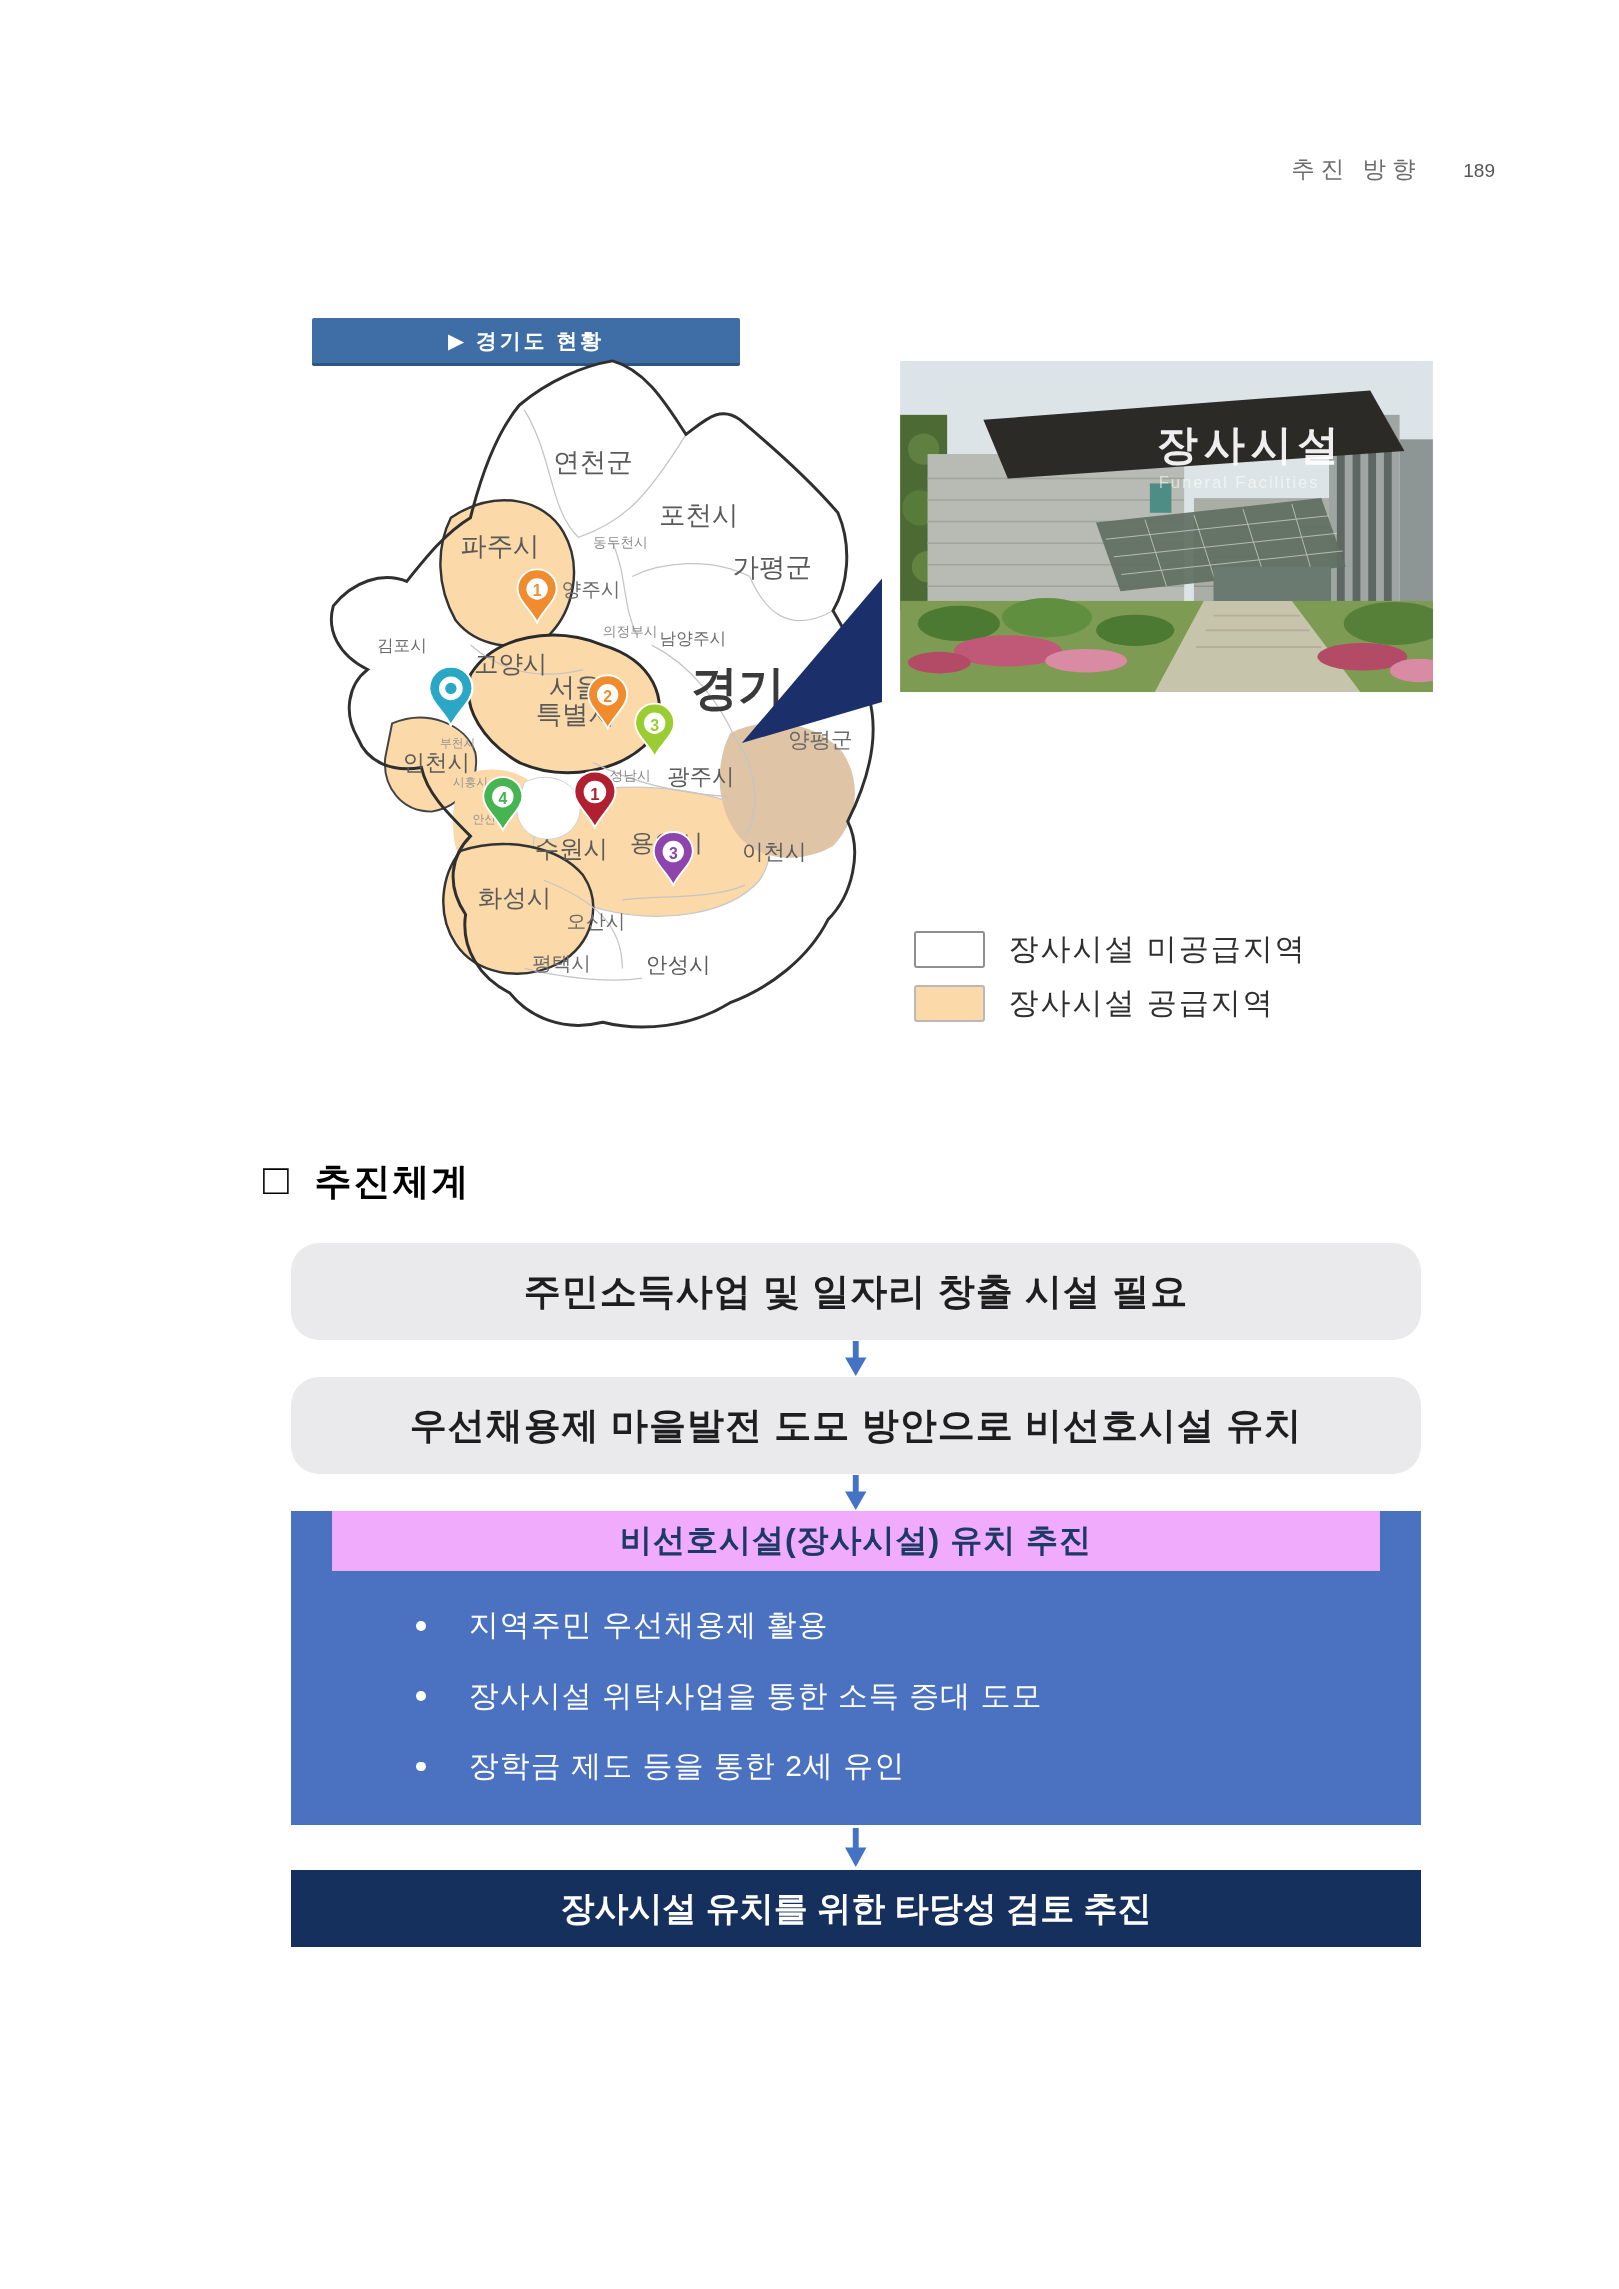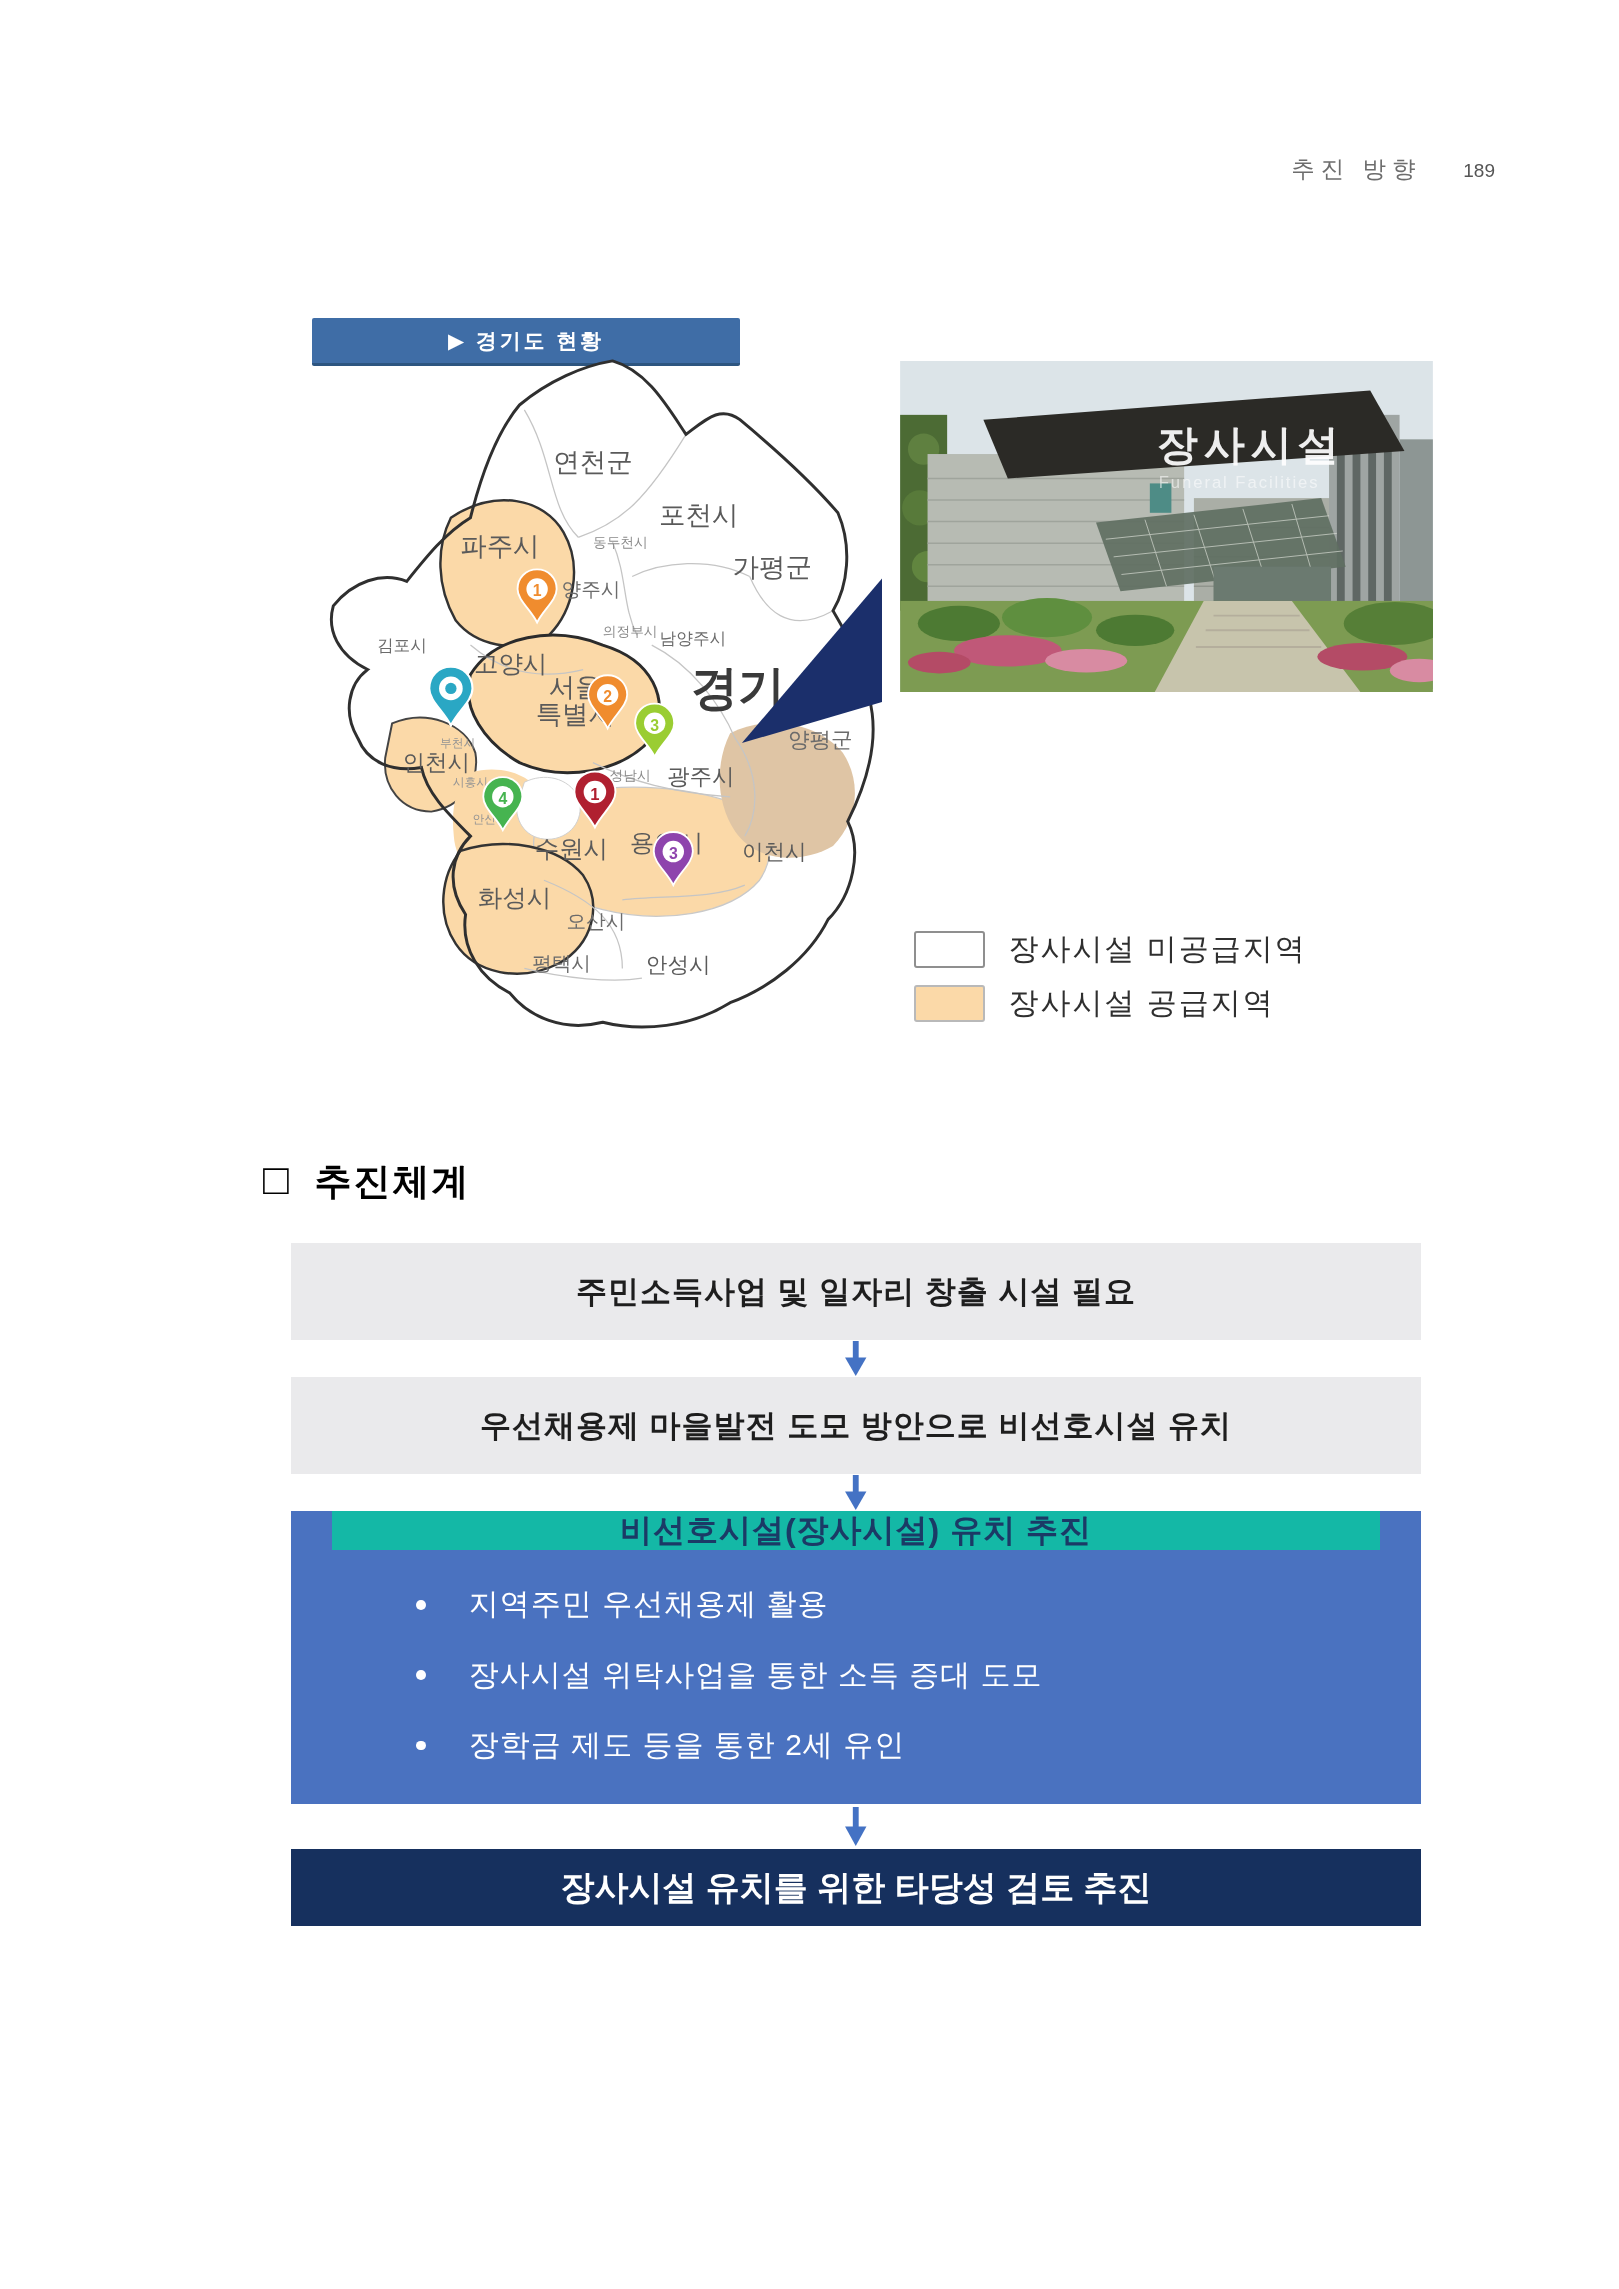"주민소득사업 및 일자리 창출 시설" .flow-box-gray { border-radius: none -> 28px; font-size: 31px -> 37px }
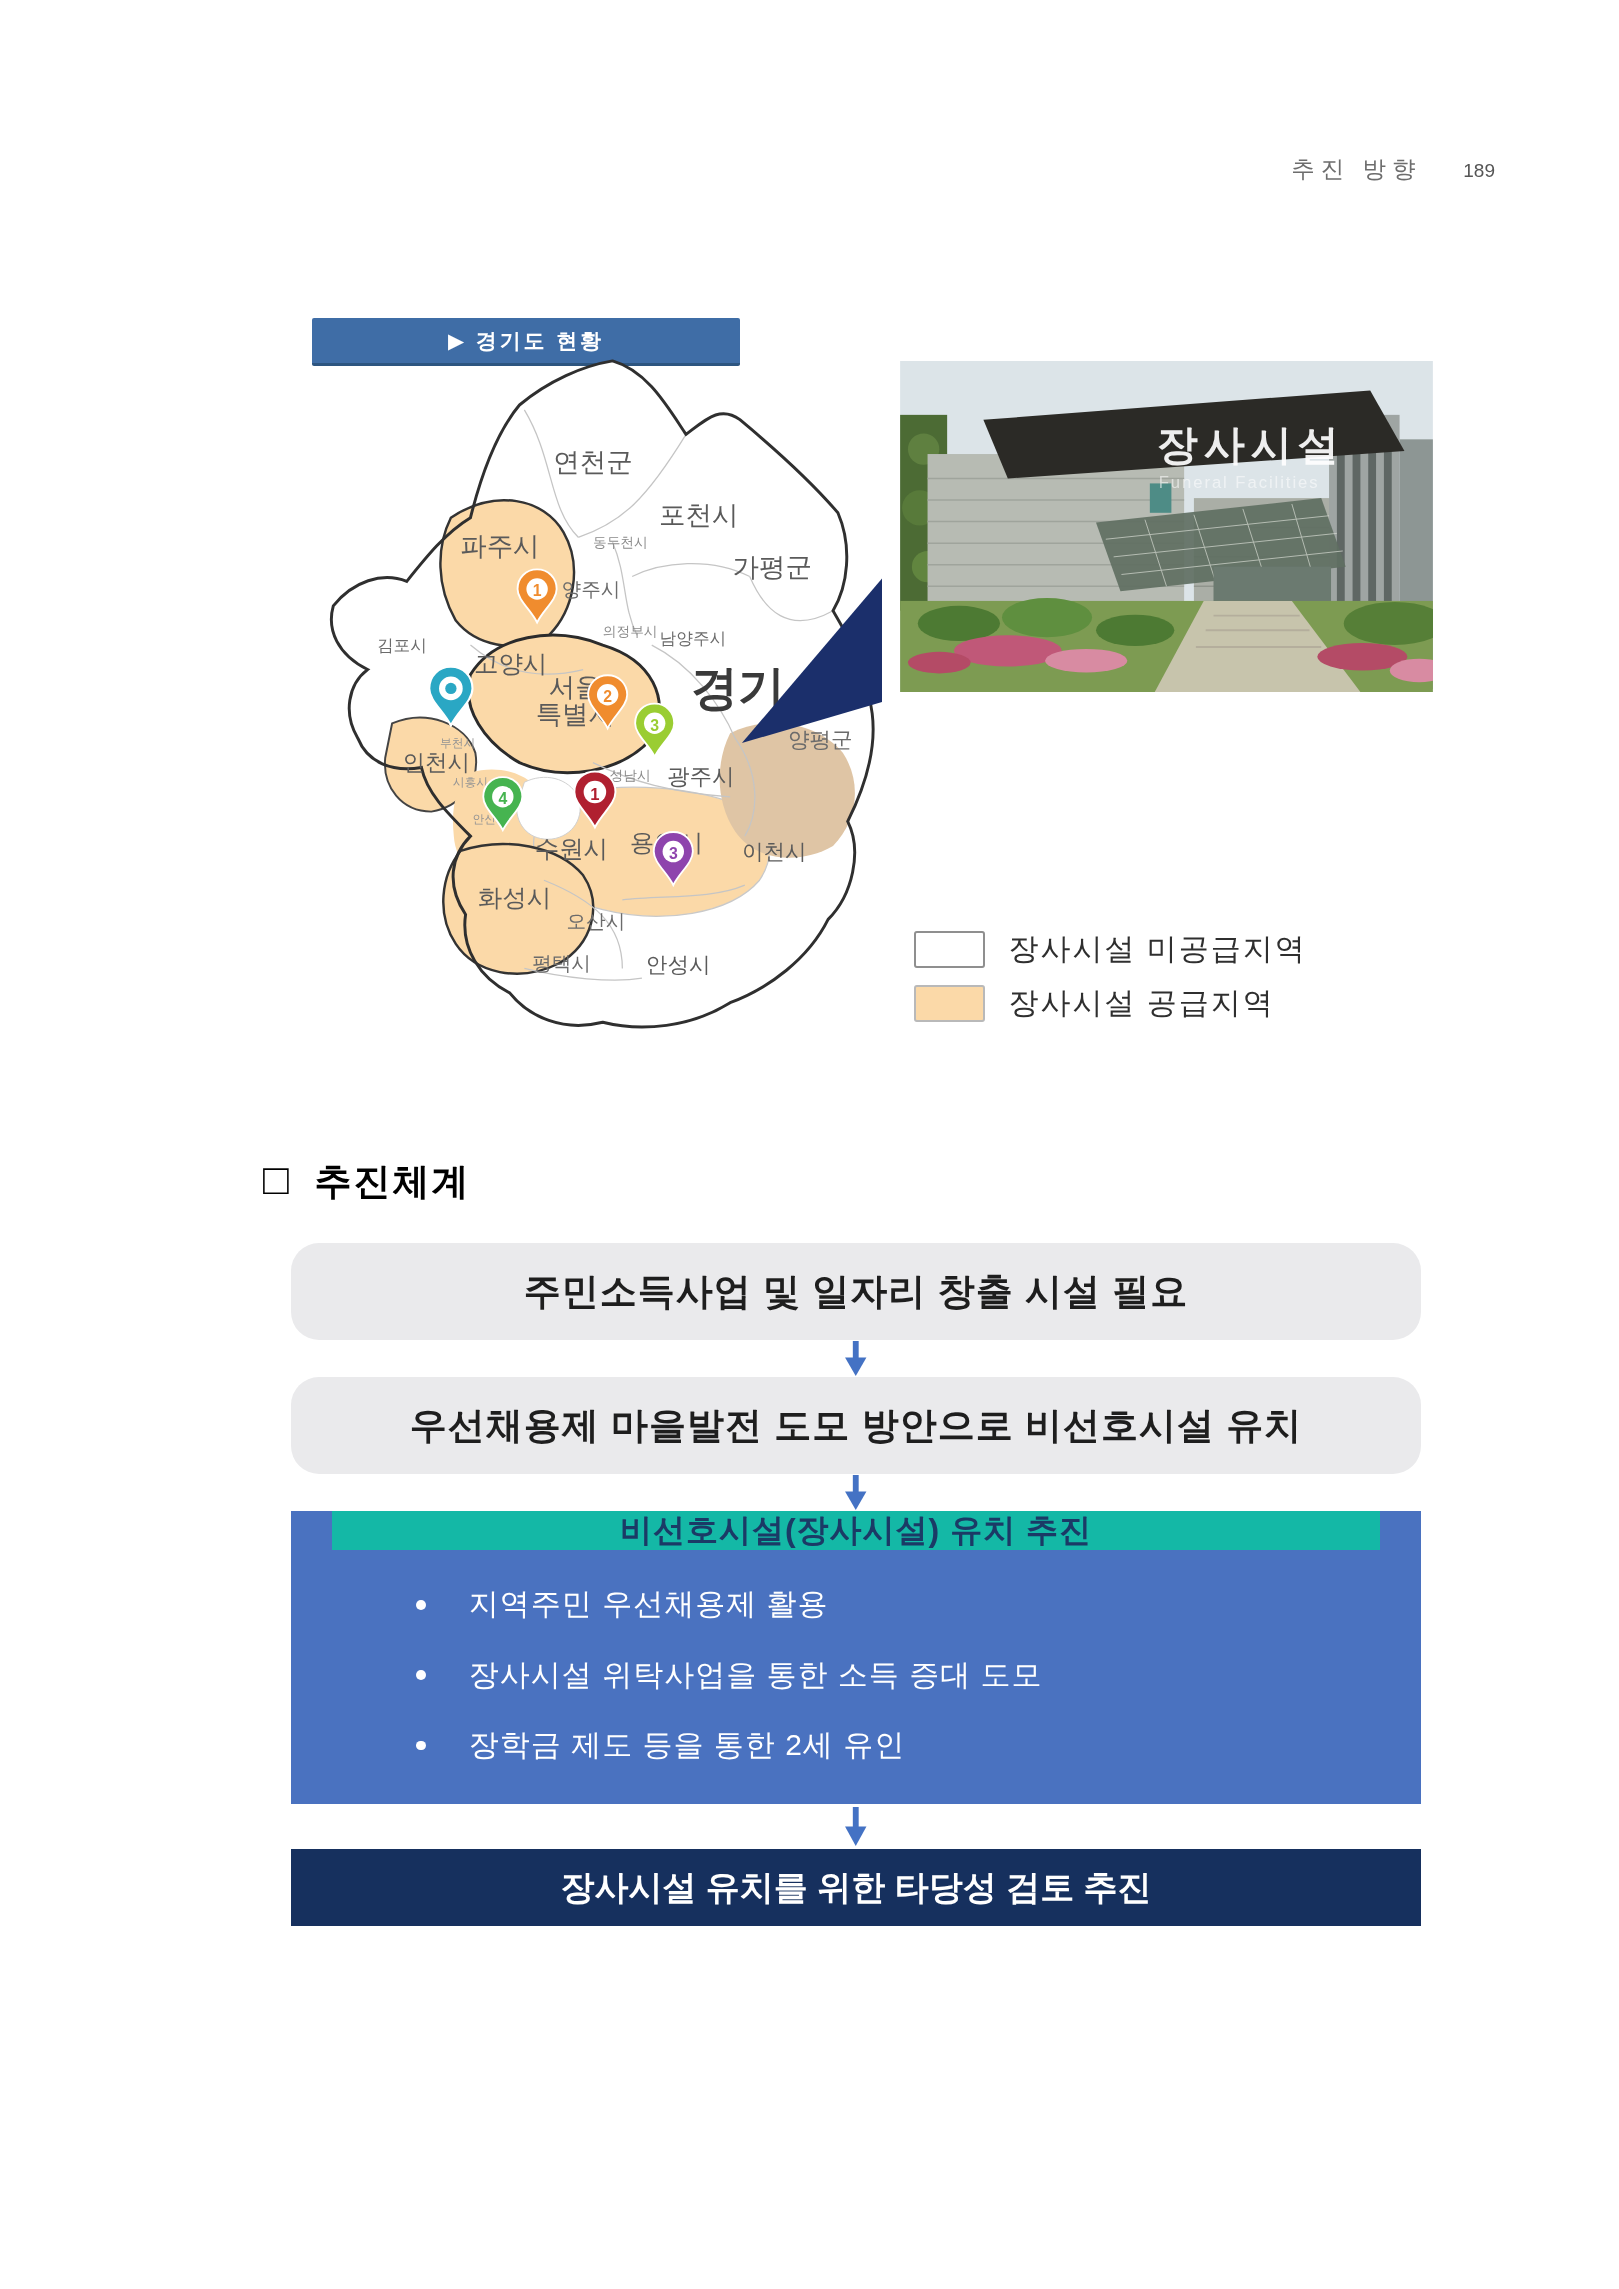"비선호시설(장사시설) 유치 추진" .flow-blue-header { background: #14b8a6 -> #f0abfc; height: 39px -> 60px }
